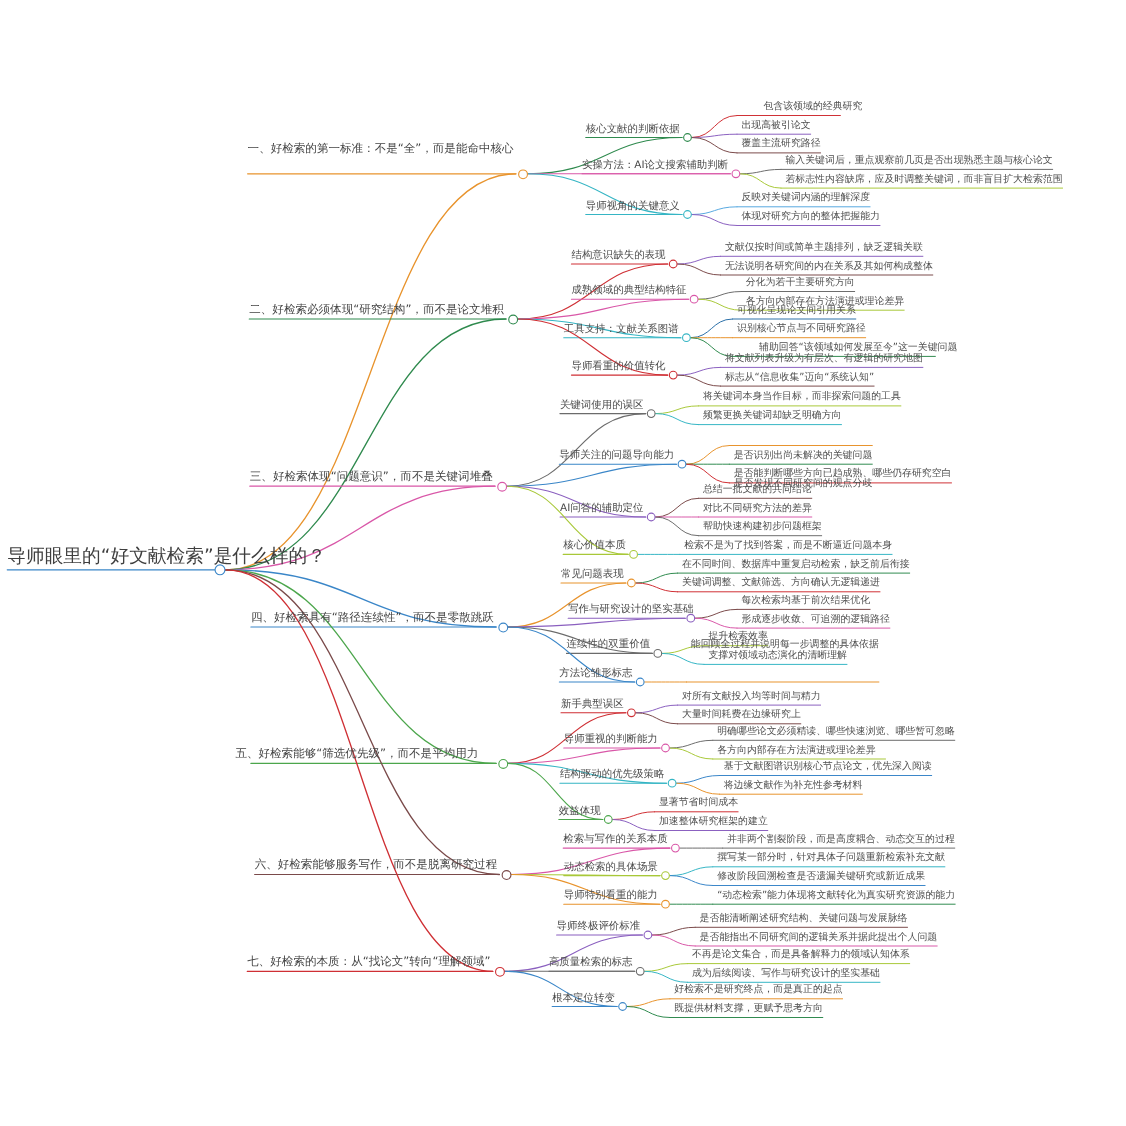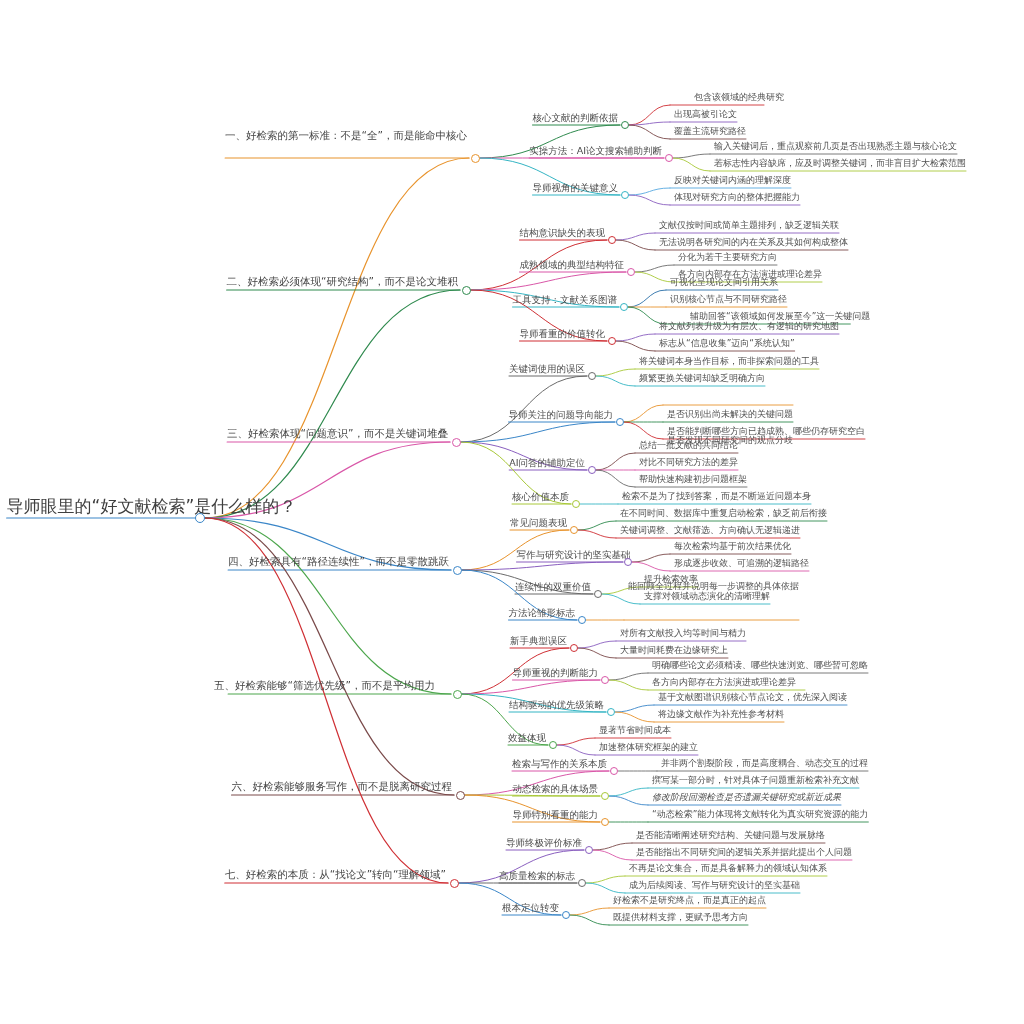"修改阶段回溯检查是否遗漏关键研究或新近成果" div.node-label { font-style: italic -> none }
